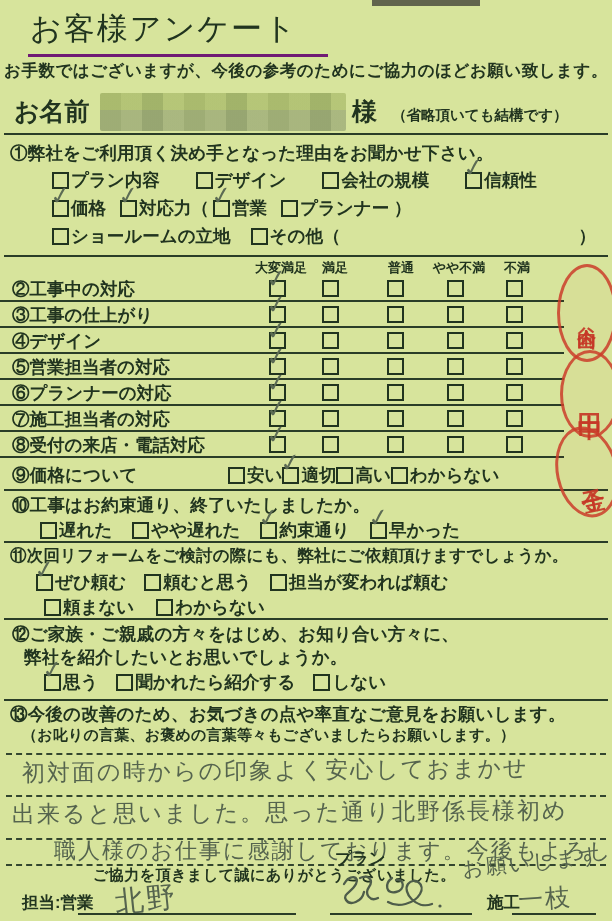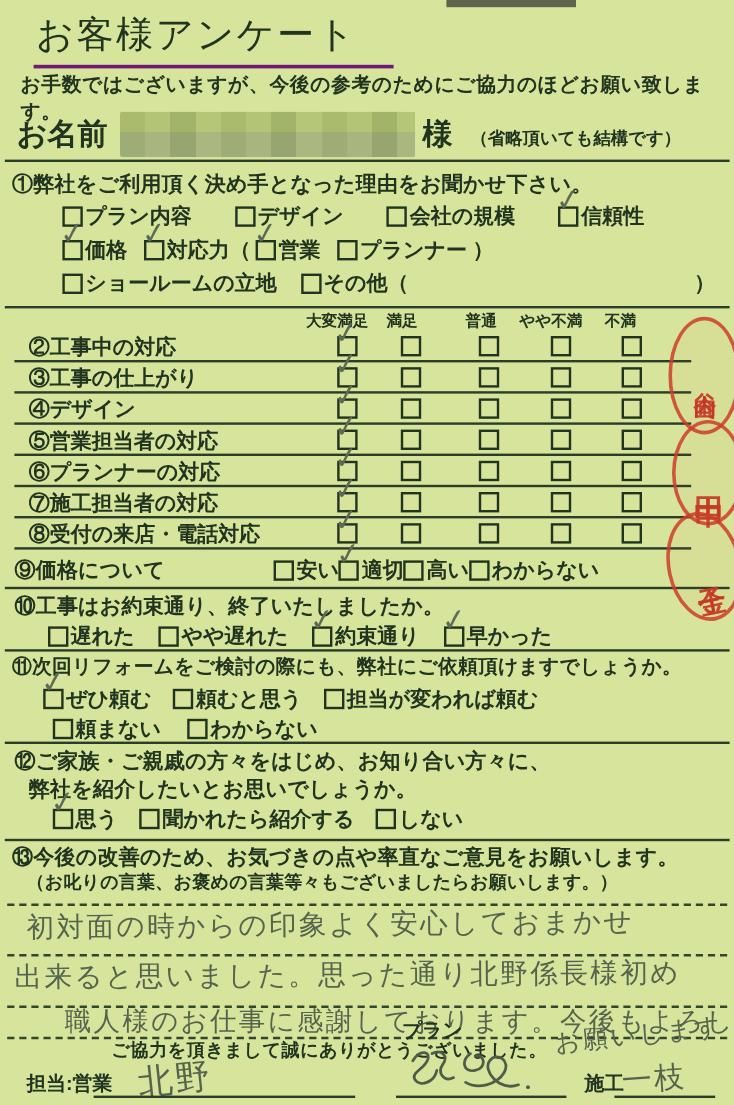"お手数ではございますが、今後の参考のためにご協力のほどお願い致します。" #subtitle { left: 17px -> 4px }
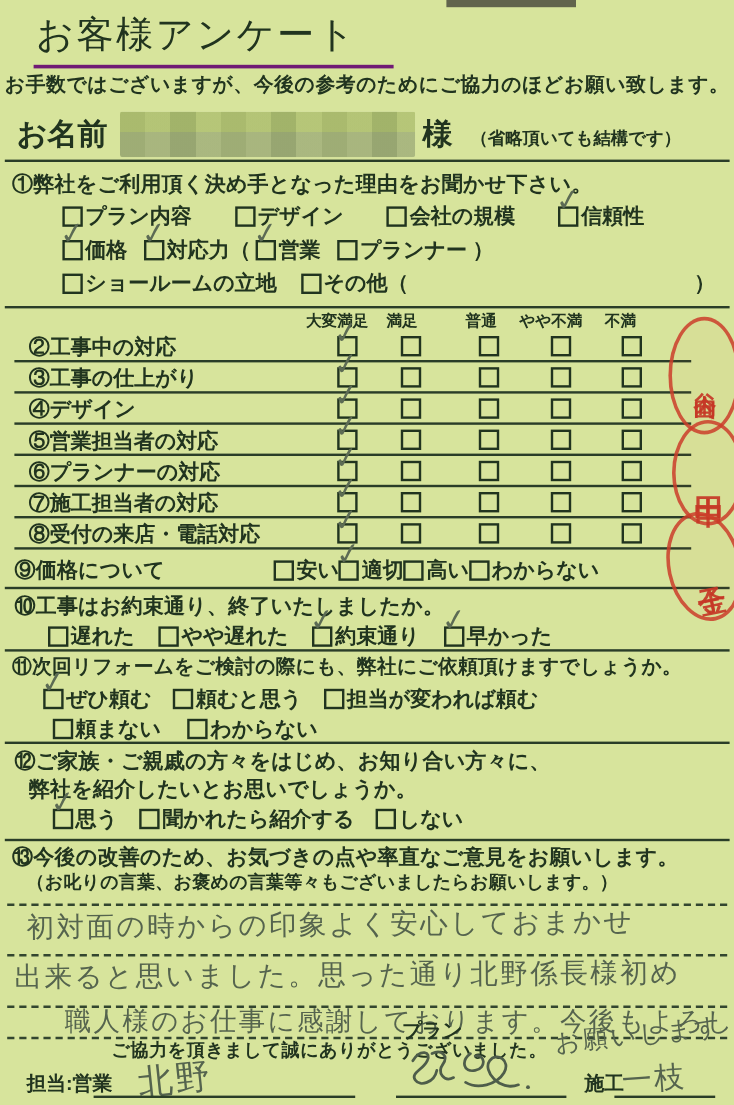"②工事中の対応" .rrow { left: 12px -> 0 }
